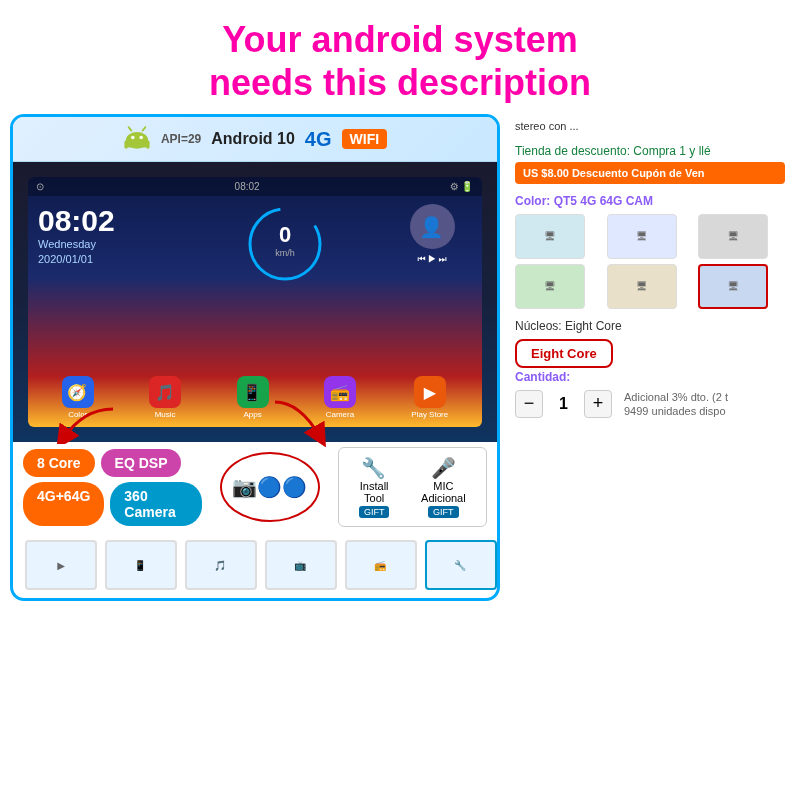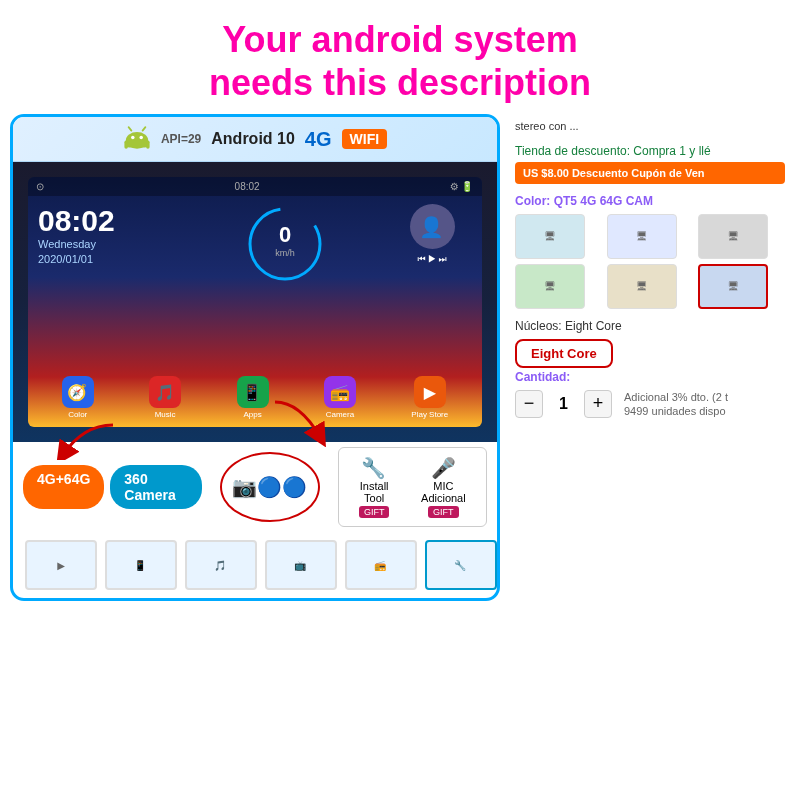"8 Core" div { html: none -> <div> <span>8 Core</span> <span>EQ DSP</span> </div> }
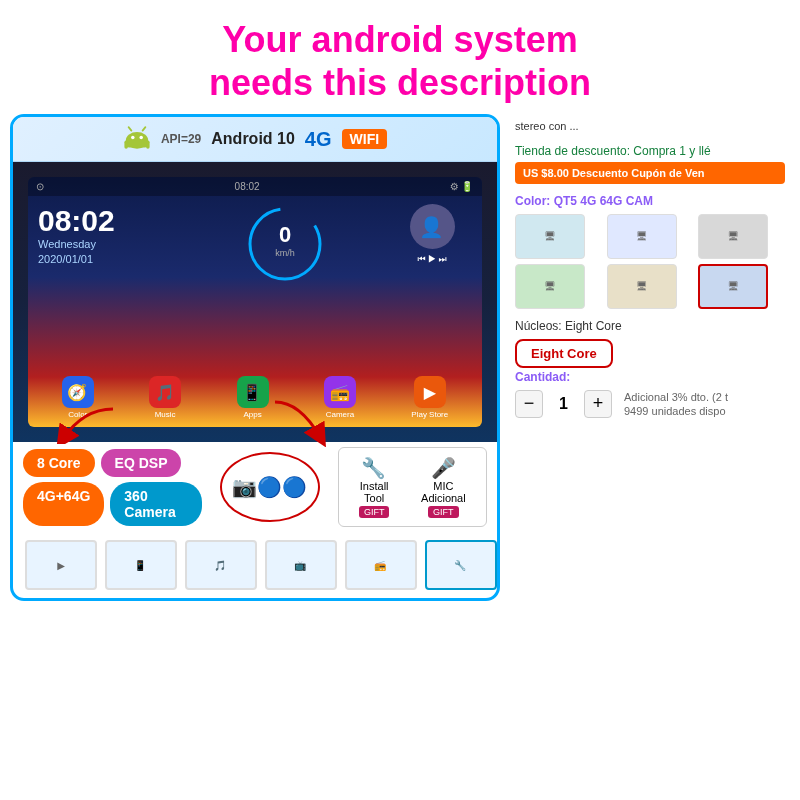"GIFT" .acc-item .gift-label { background: #be185d -> #0369a1 }
